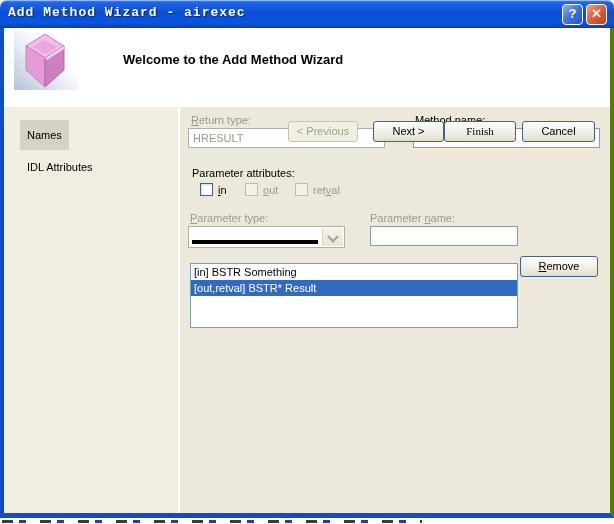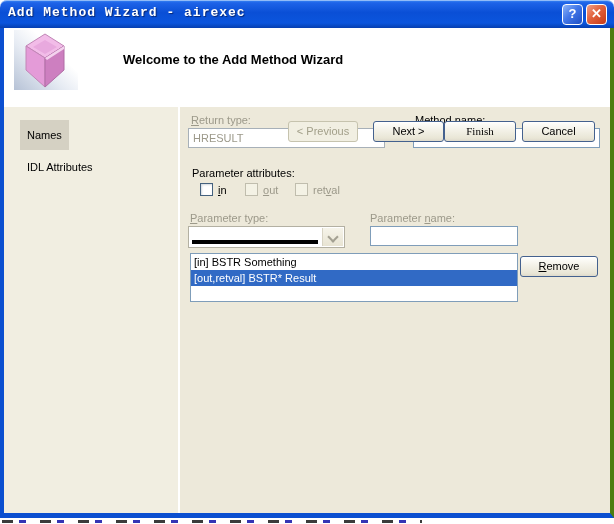"[in] BSTR Something" div.listbox { height: 49px -> 65px; top: 146px -> 156px }
